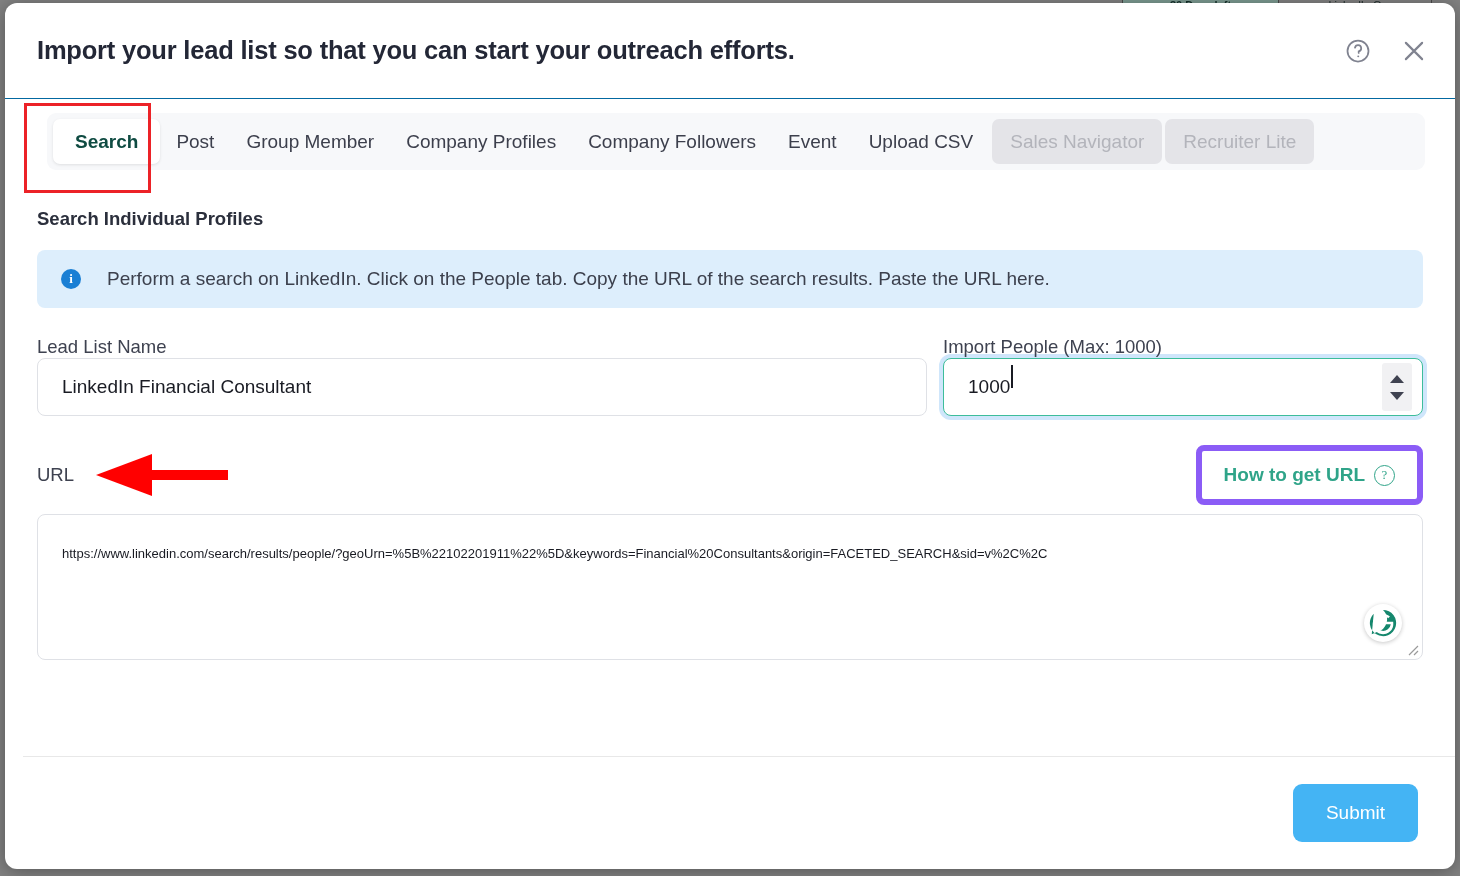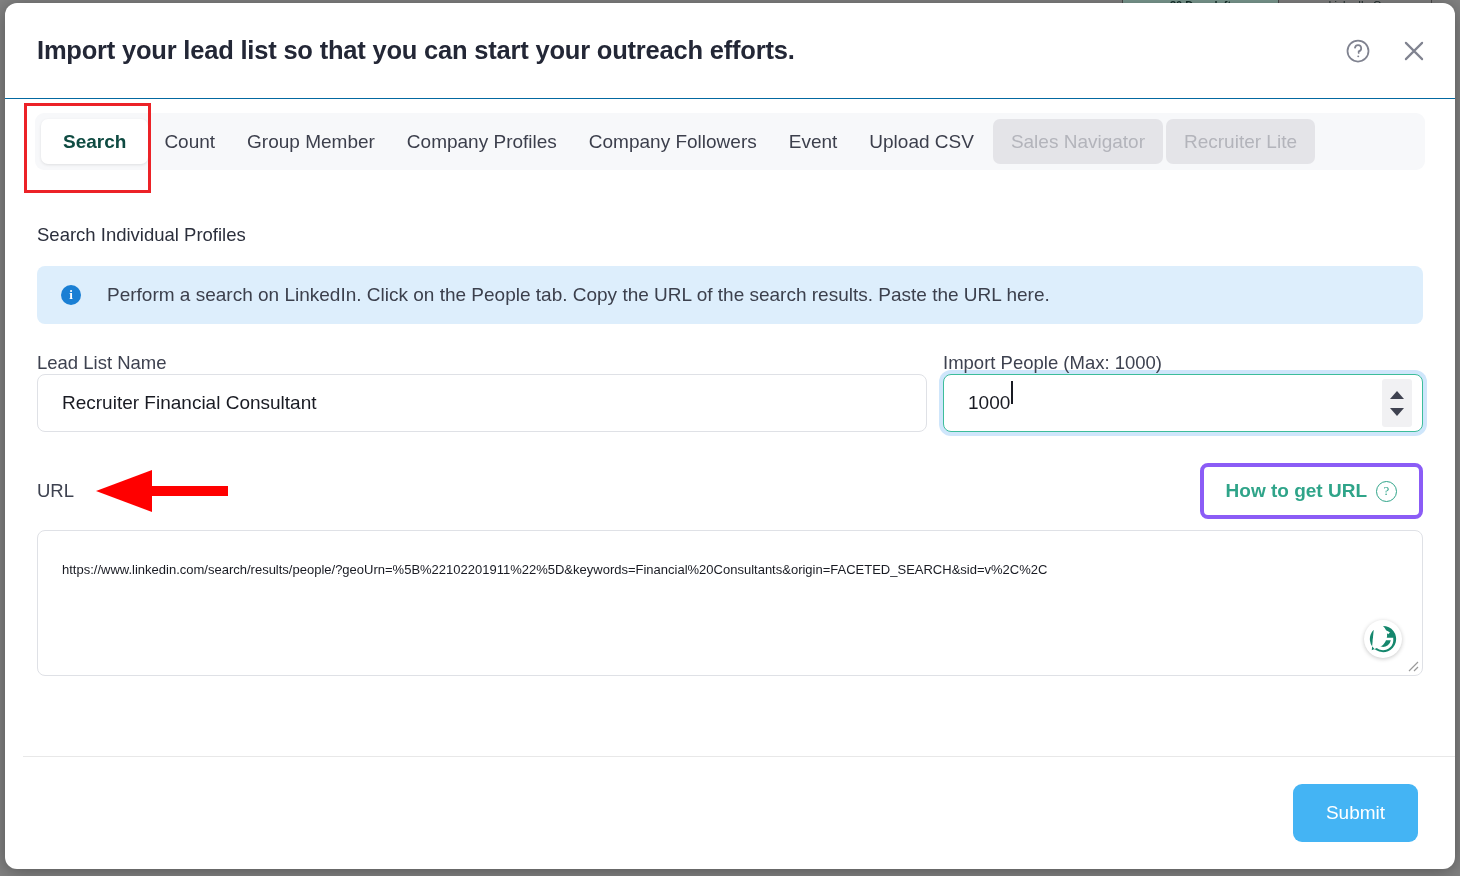"Search" #tabbar-wrap { padding: 14px 30px 0 30px -> 14px 30px 0 42px }
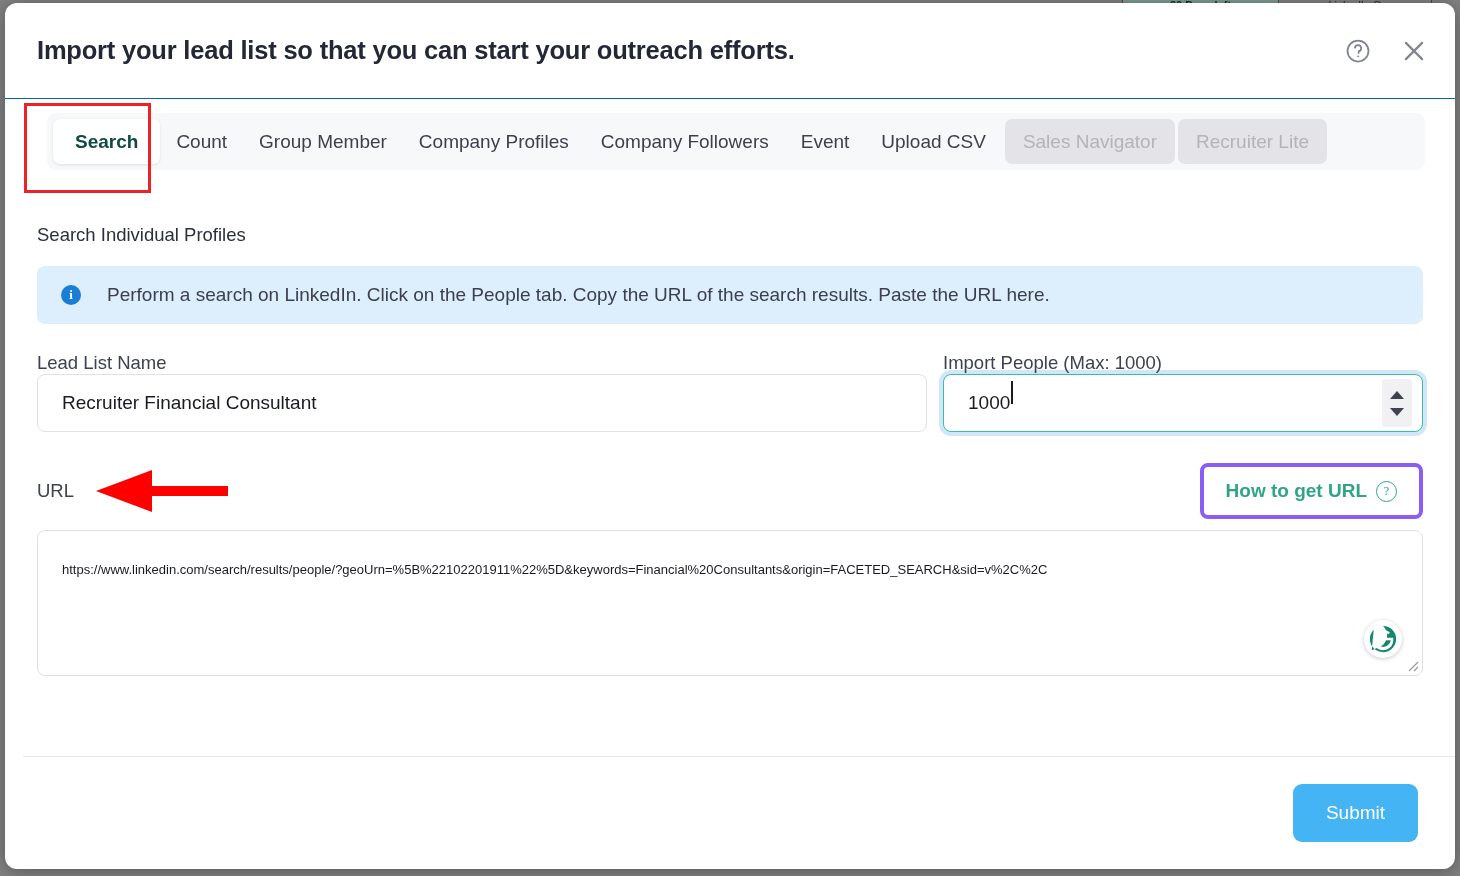"Count" div.tab { text: Count -> Post }
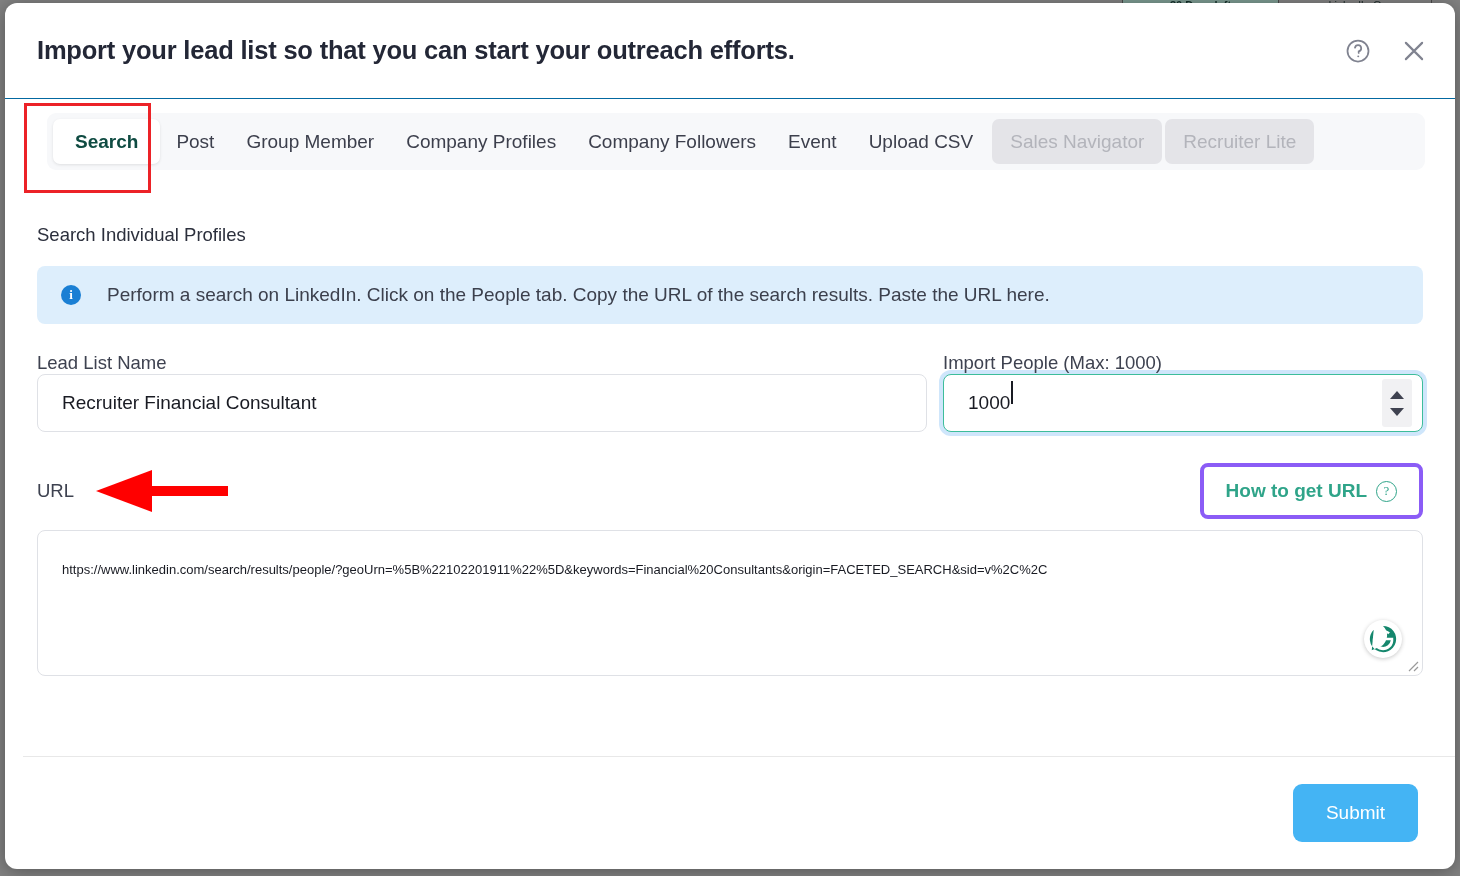"Search Individual Profiles" #section-title { font-weight: normal -> bold; margin-top: 54px -> 38px }
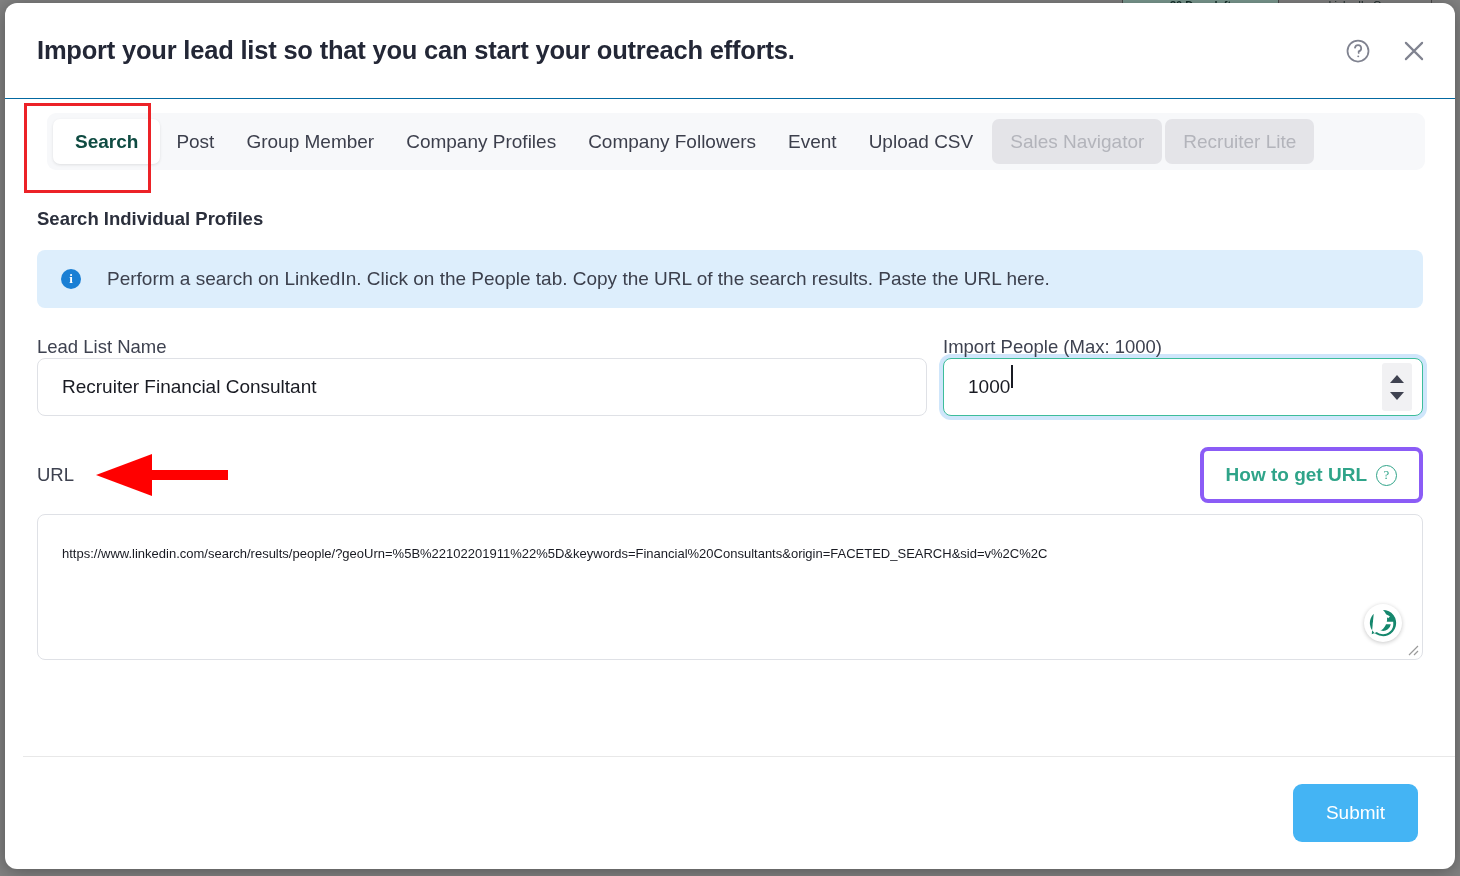"Recruiter Financial Consultant" span { text: Recruiter -> LinkedIn }
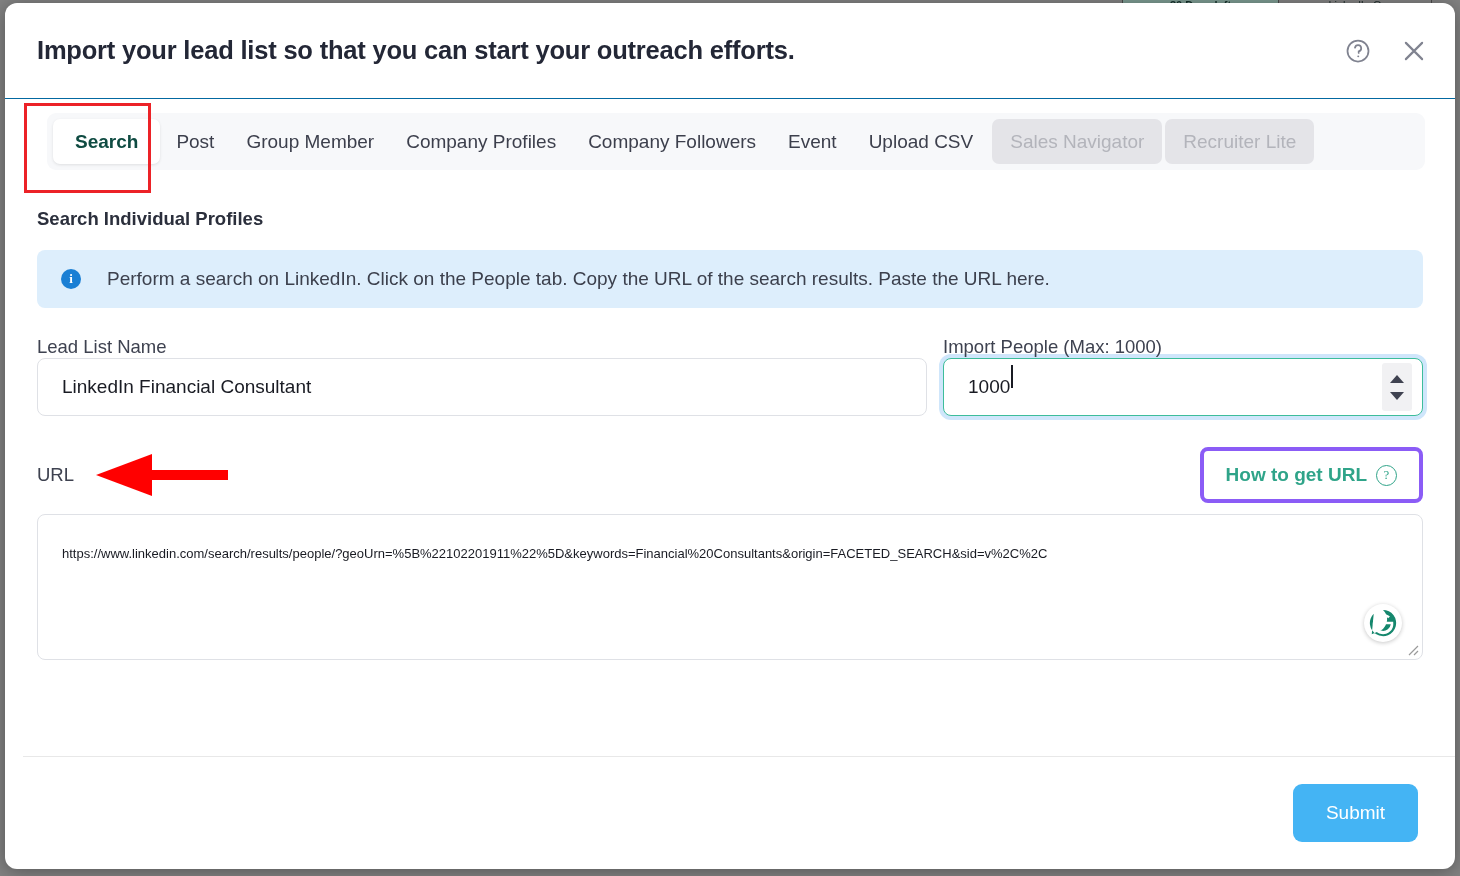"How to get URL" #how-to-get-url { border: 4px solid #8b5cf6 -> 6px solid #8b5cf6 }
